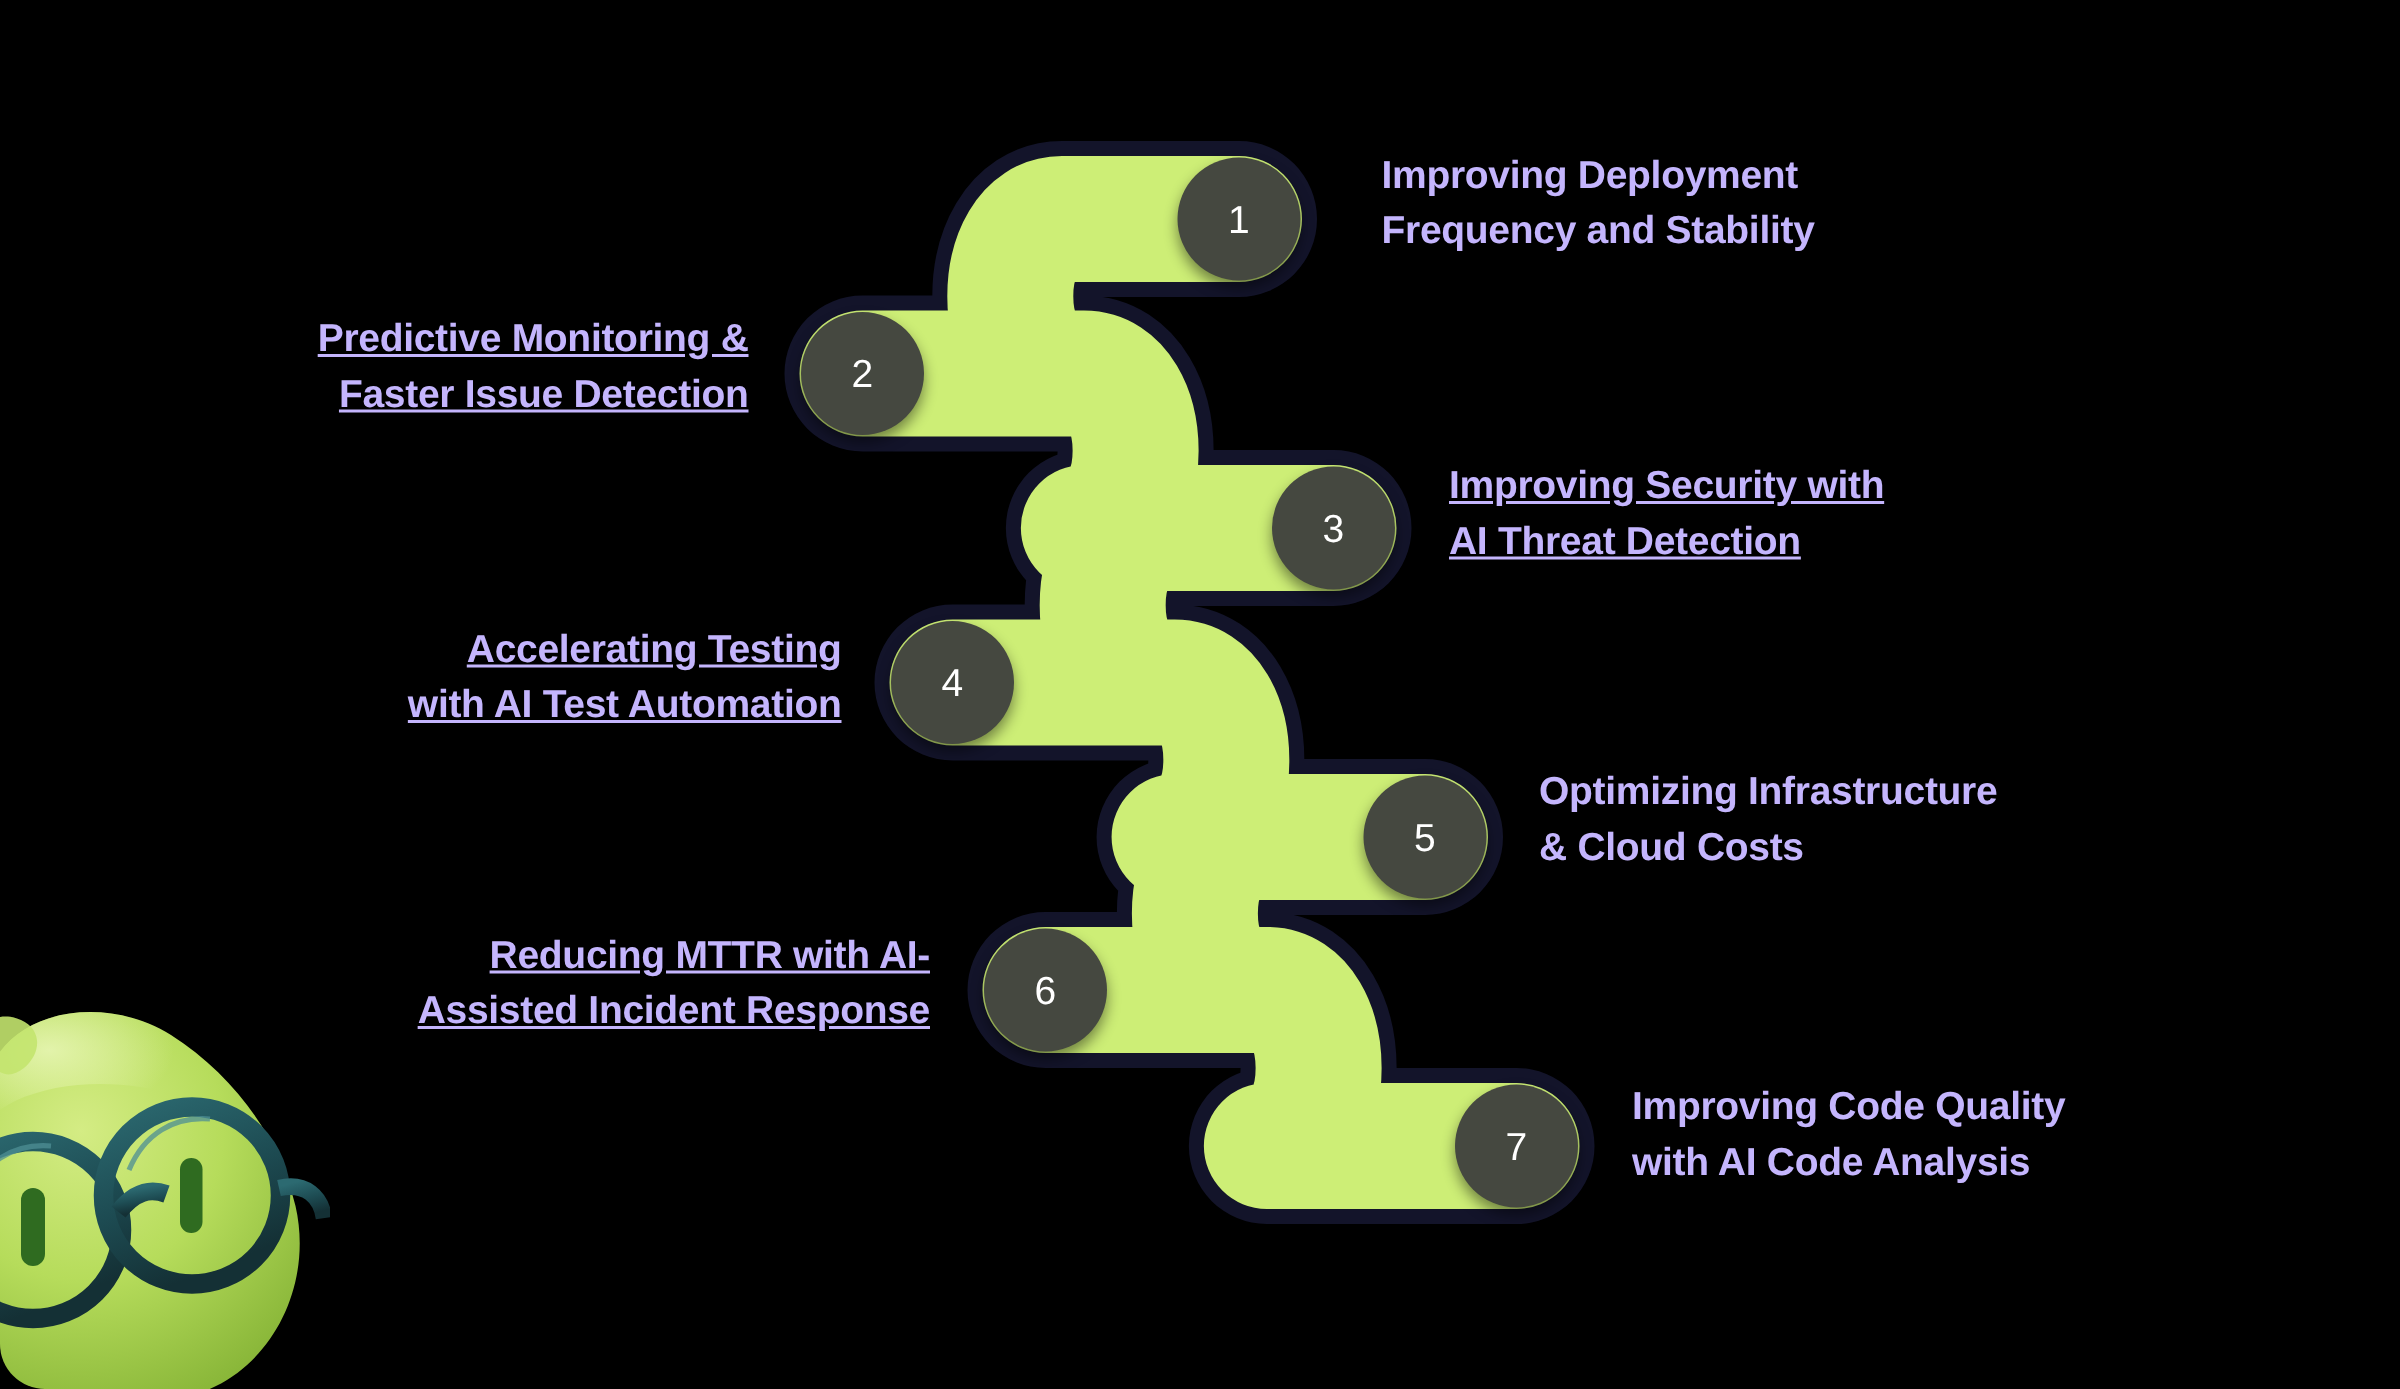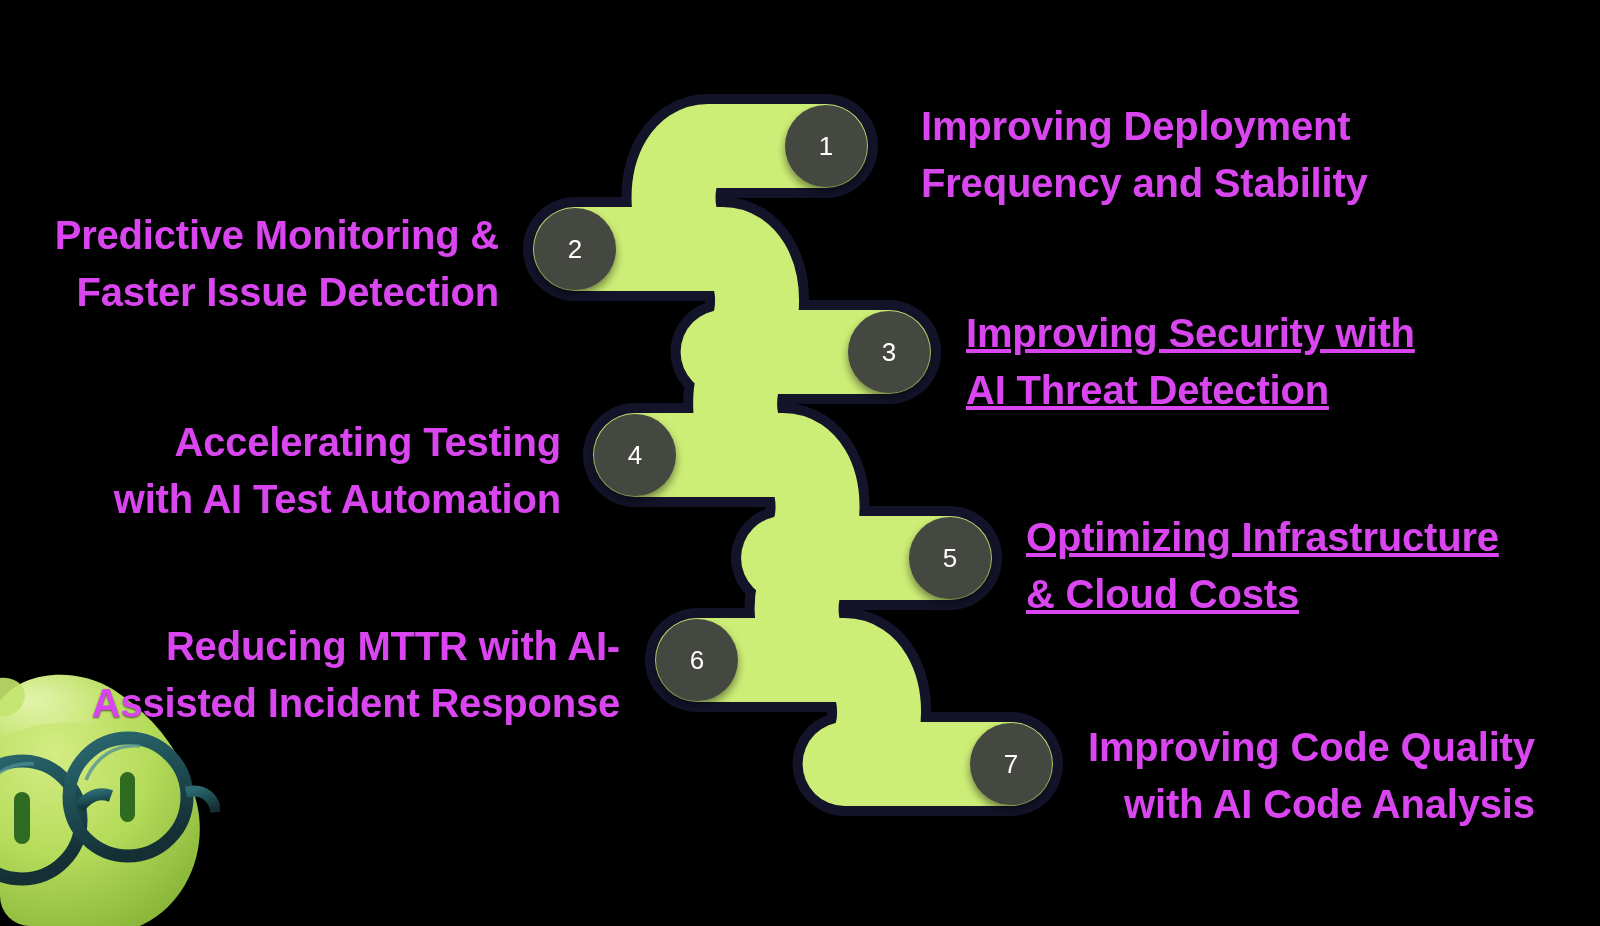"Improving Deployment" .label { color: #d946ef -> #c4b5fd; font-size: 40px -> 26px }
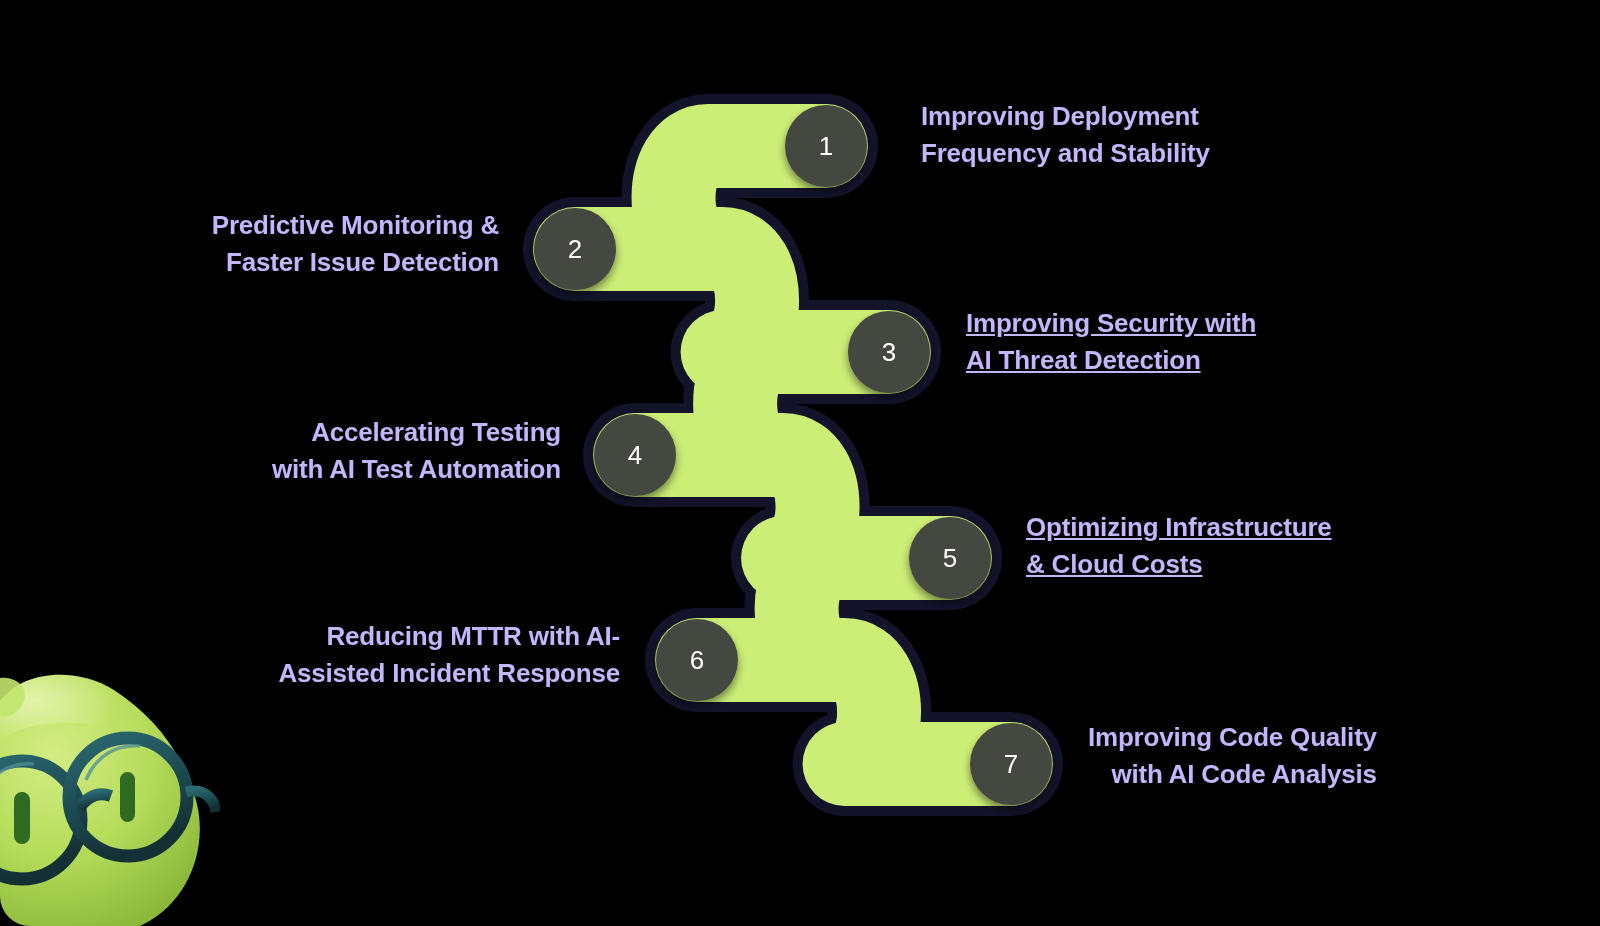"Predictive Monitoring &" .label.left { text-decoration: none -> underline }
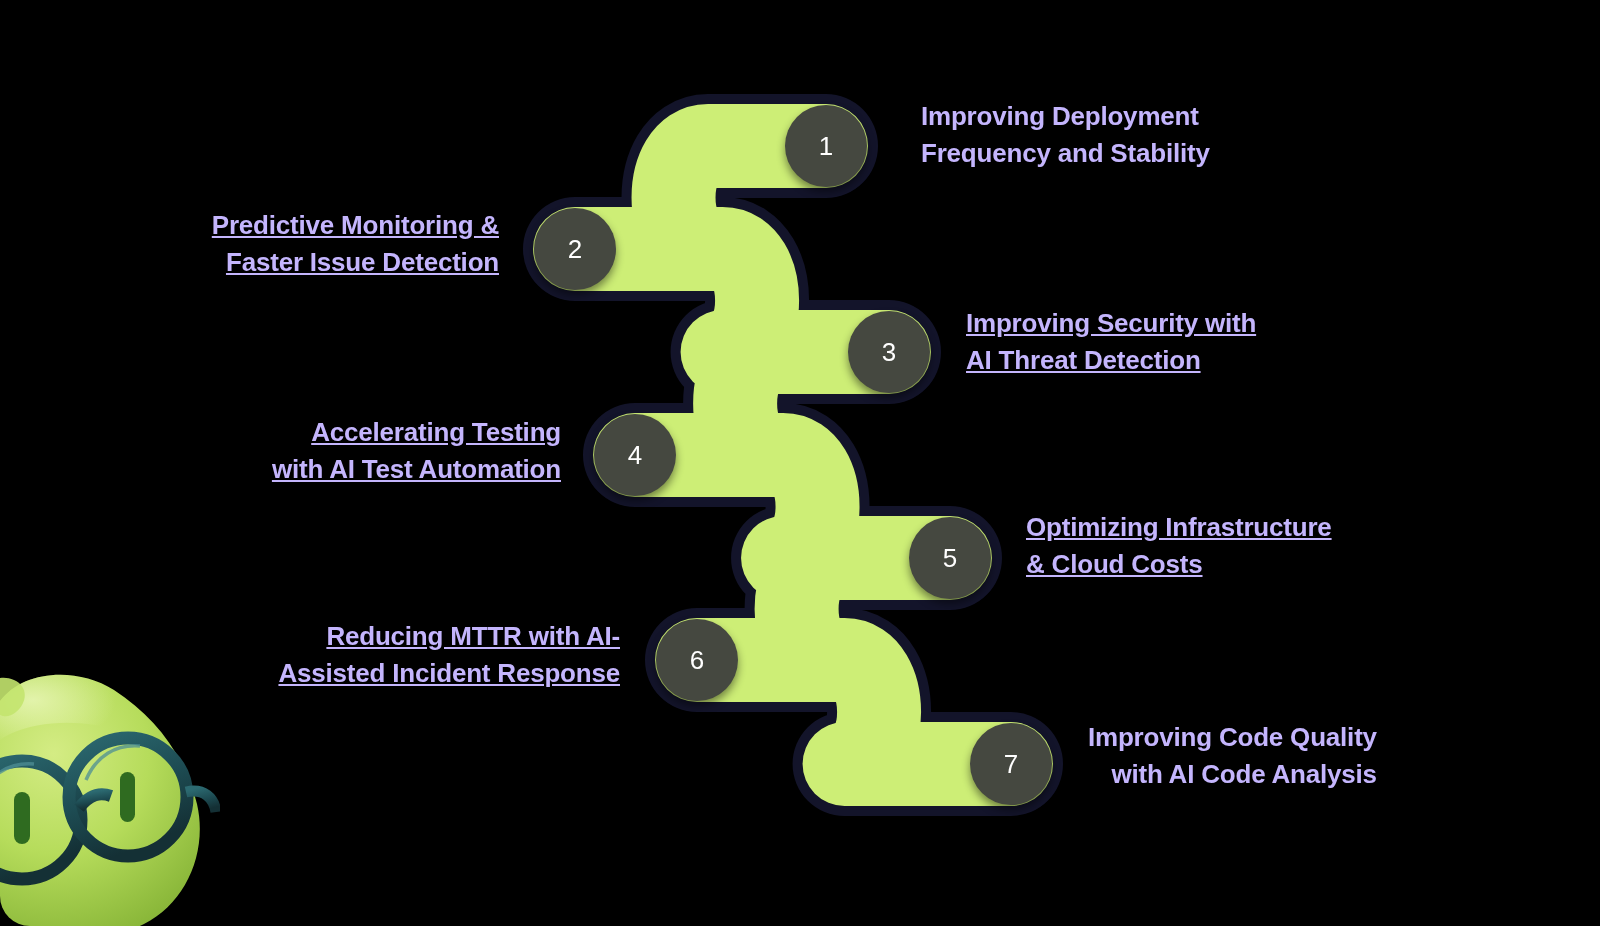"Optimizing Infrastructure" div.label { text-decoration: underline -> none }
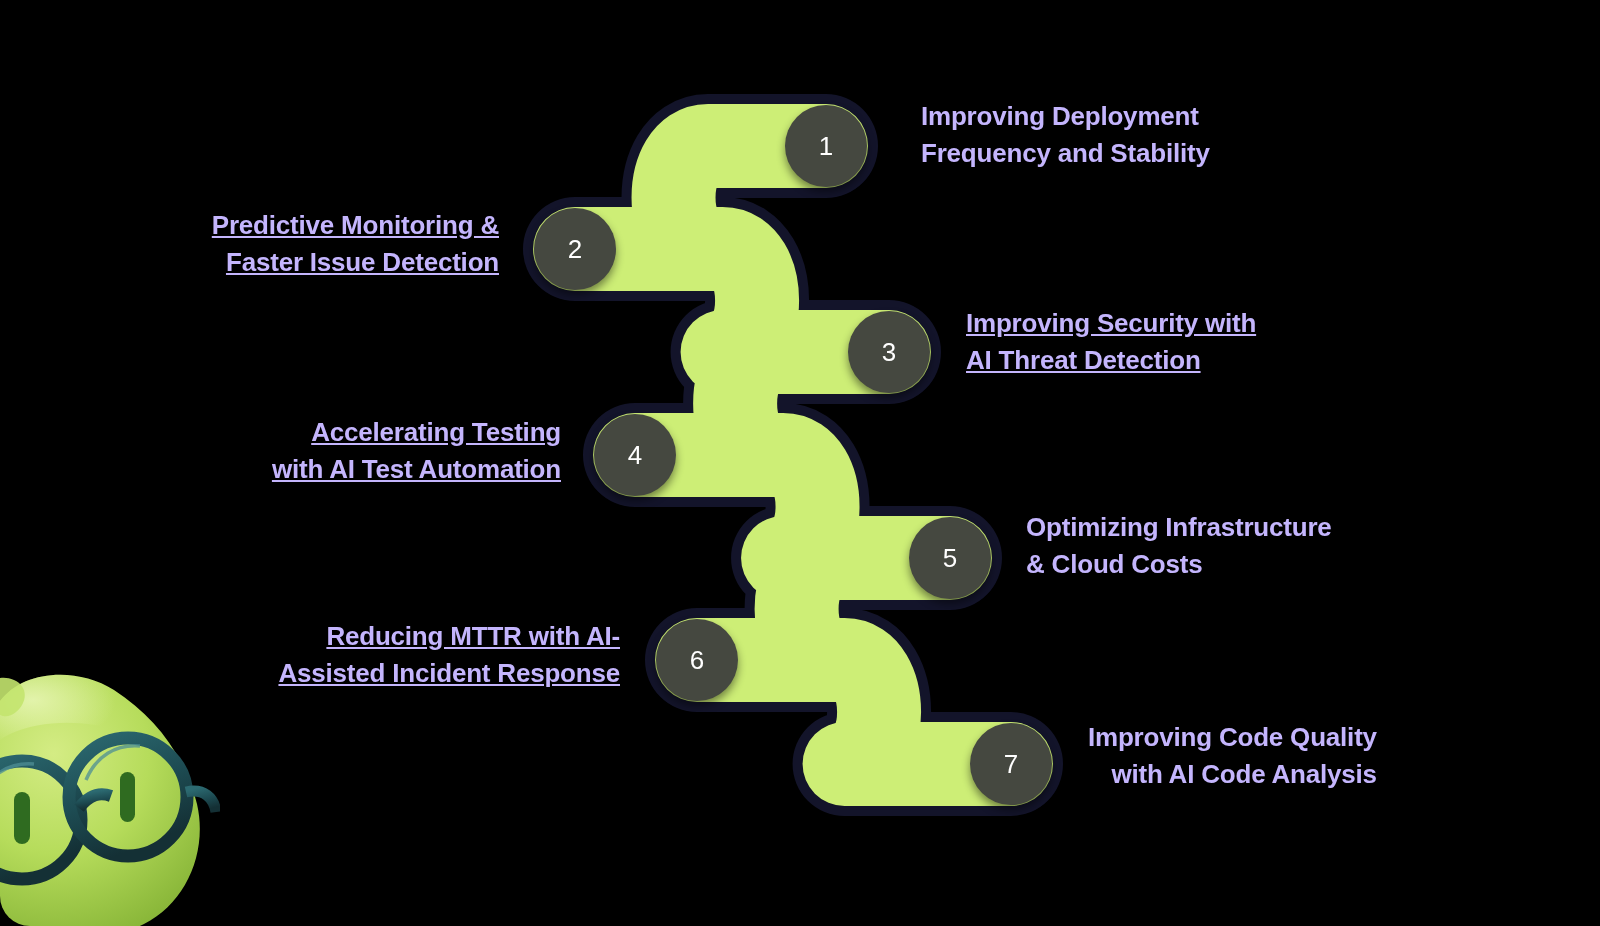"Improving Code Quality" div.label { text-align: right -> none }
